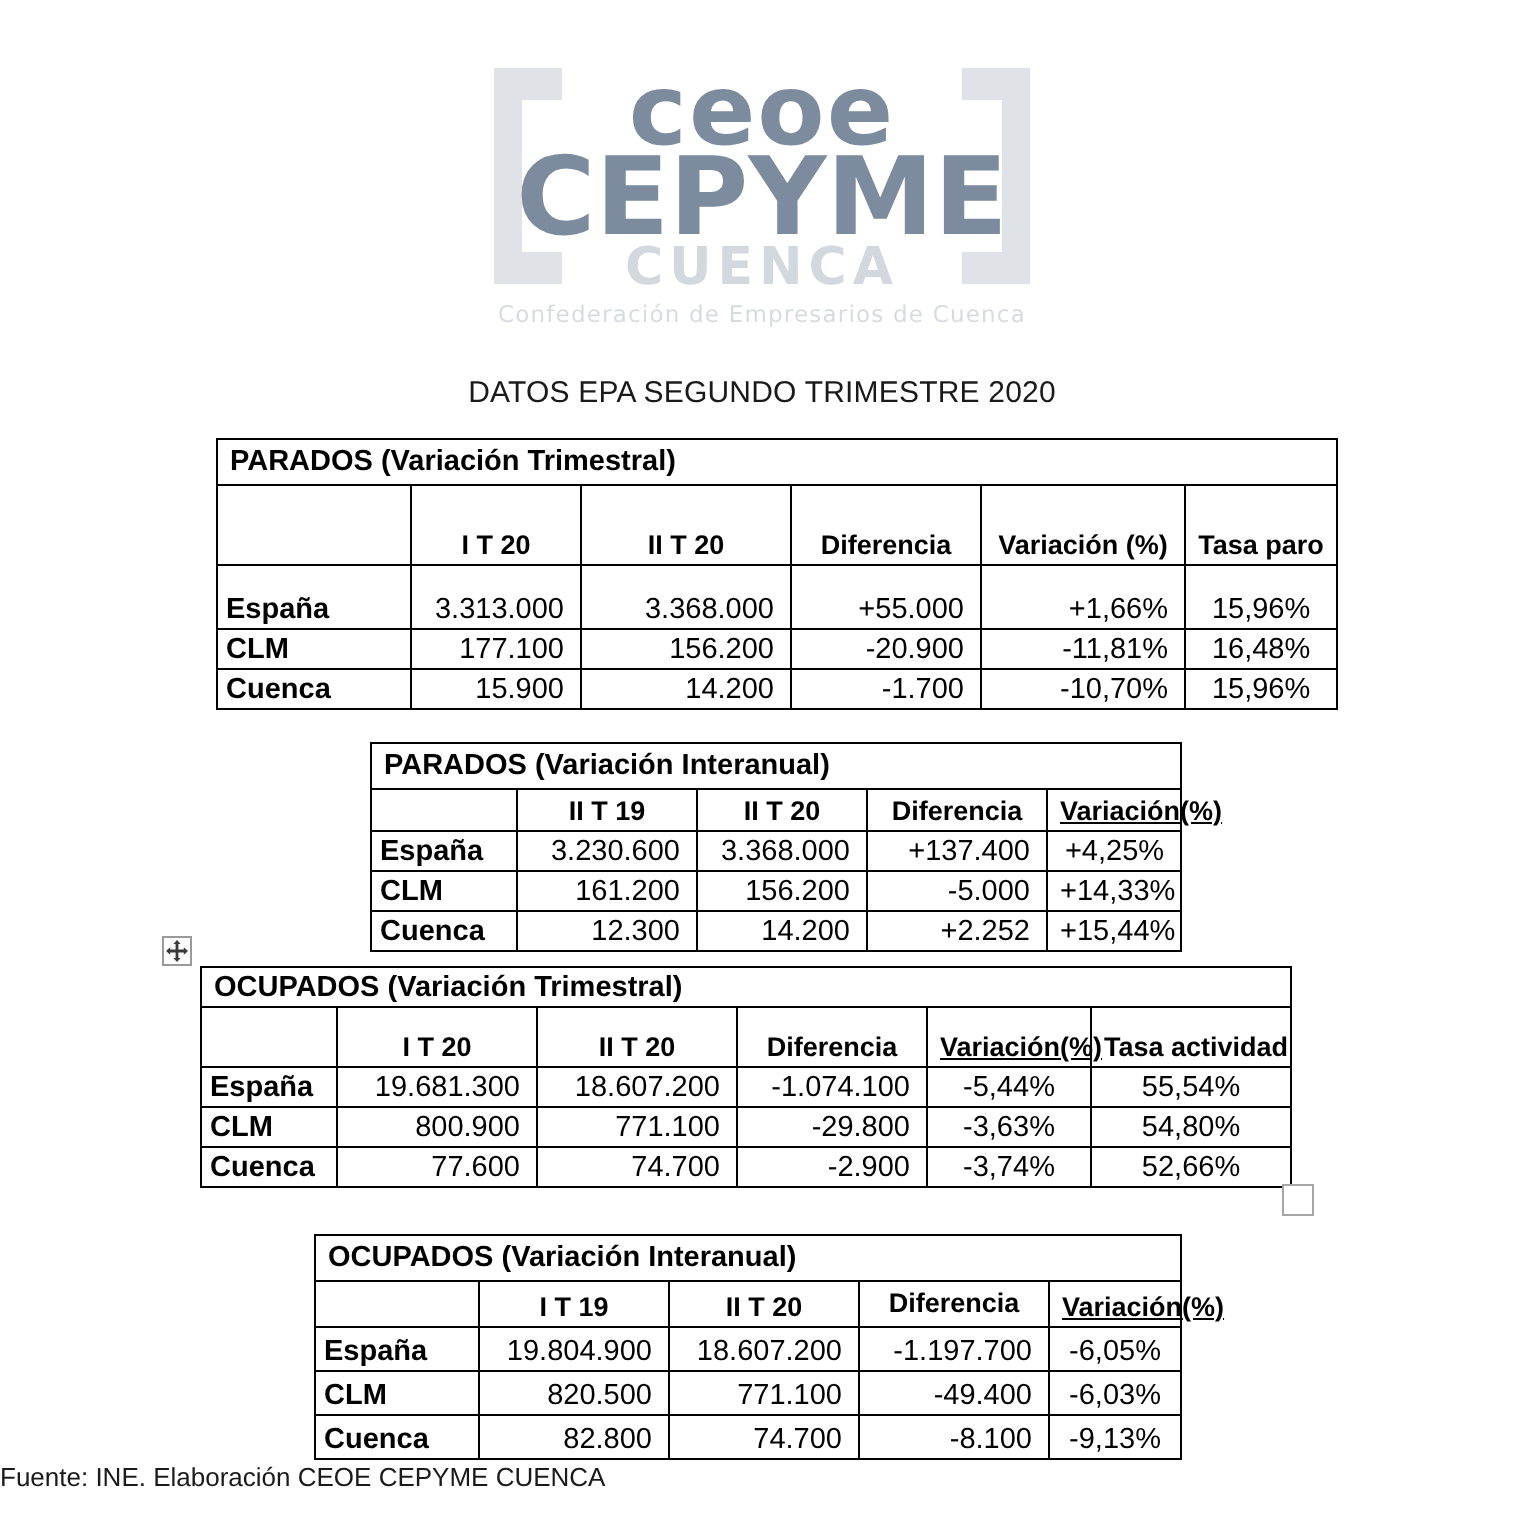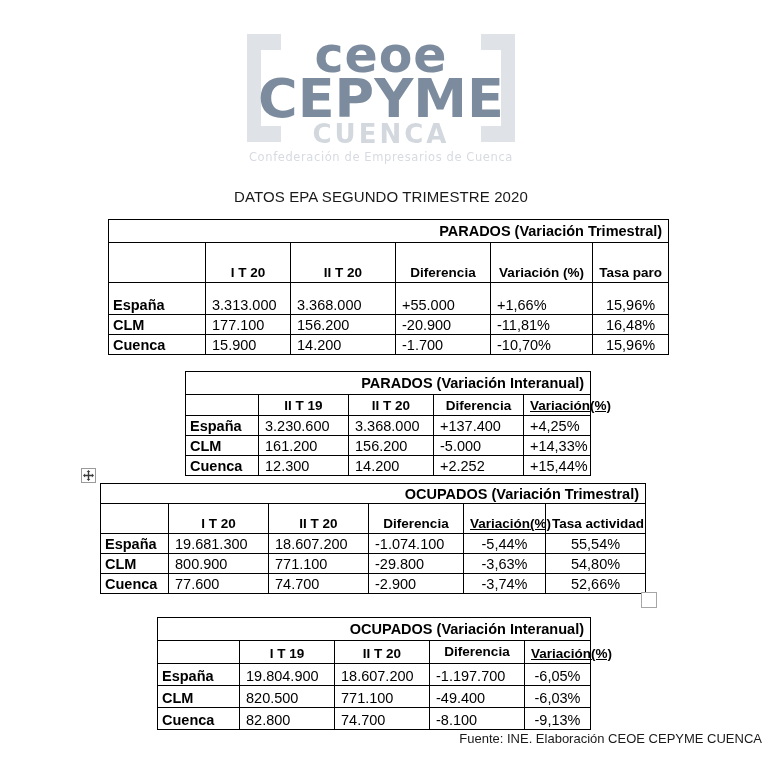"PARADOS (Variación Trimestral)" .tbl .title-cell { text-align: right -> left }
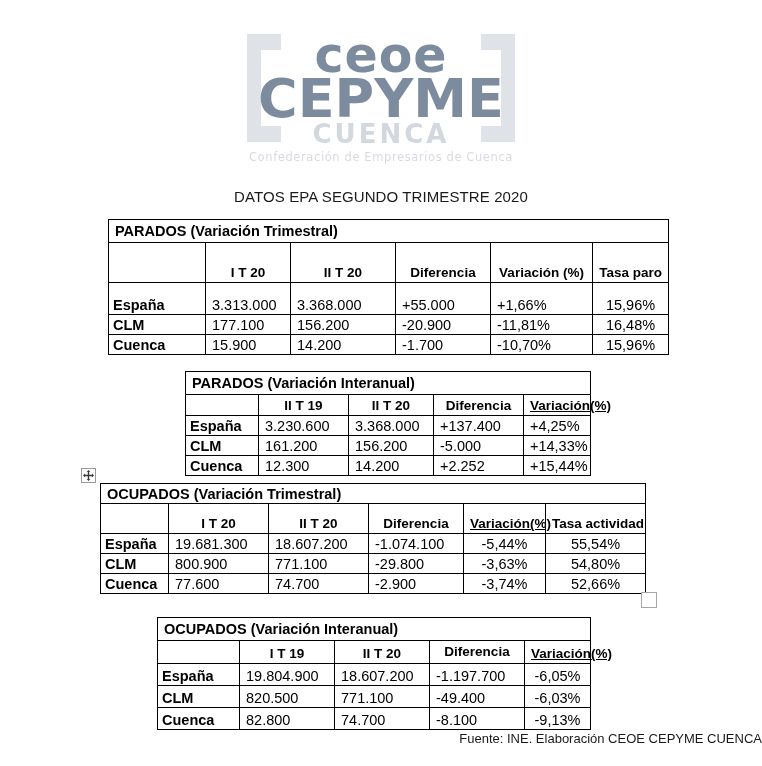"3.313.000" .tbl .num { text-align: left -> right }
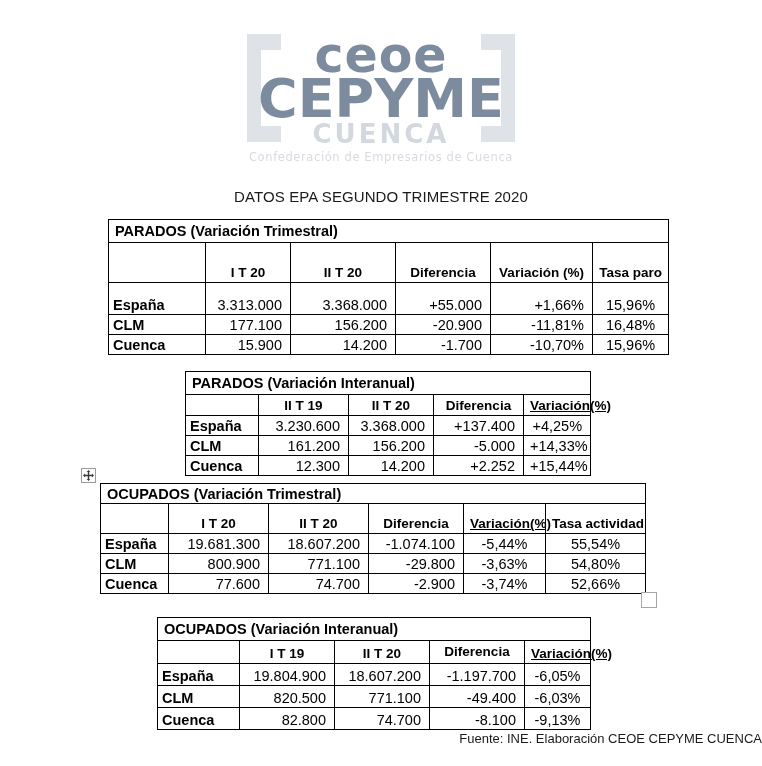"Fuente: INE. Elaboración CEOE CEPYME" #footer-source { text-align: right -> left }
